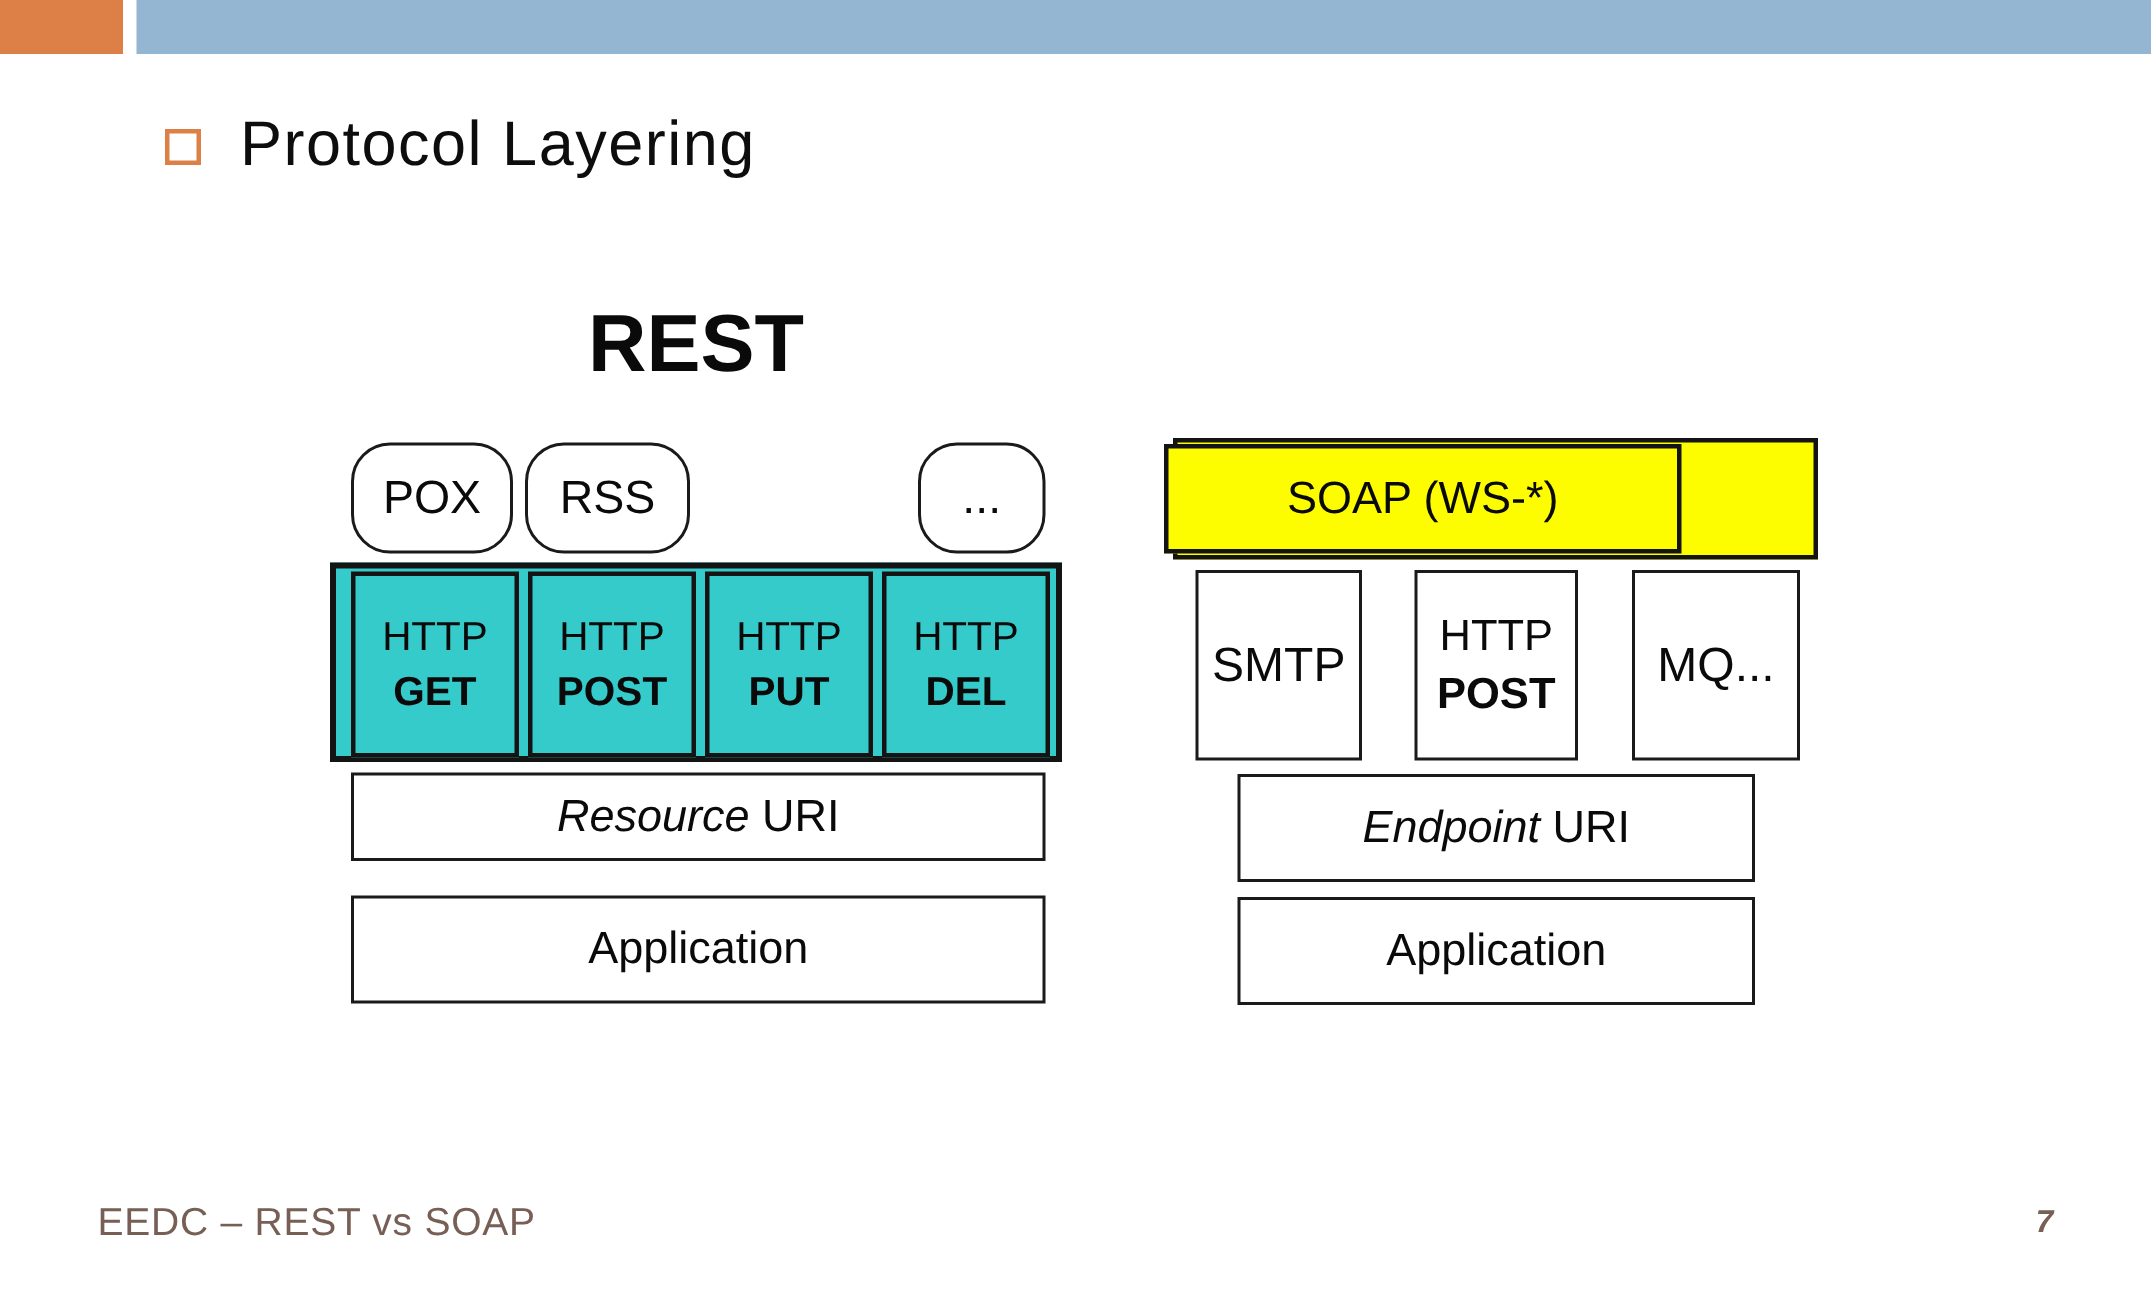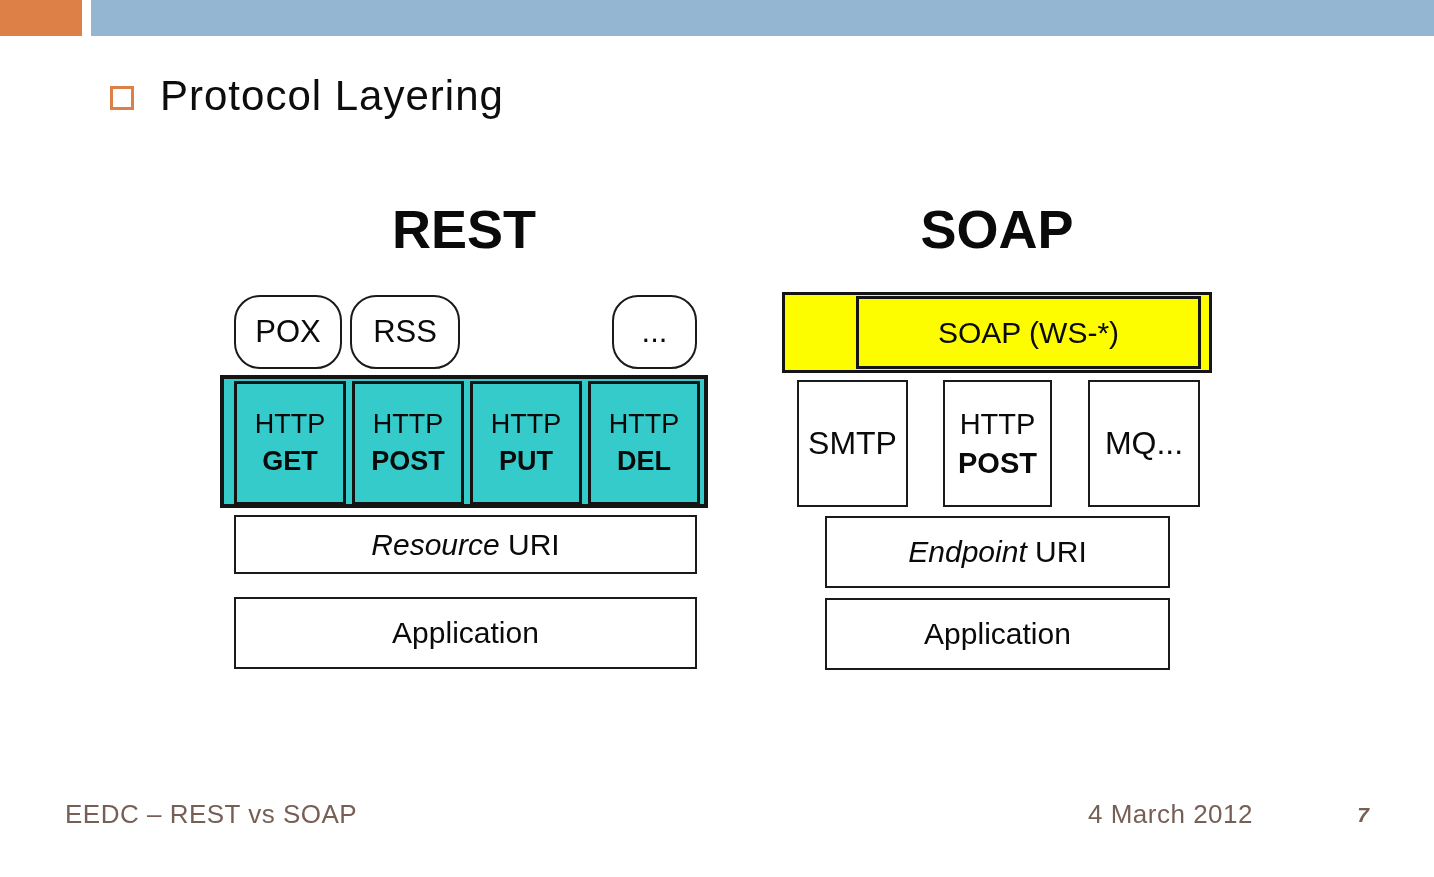"SOAP" div.col-heading { html: <div>SOAP</div> -> none }
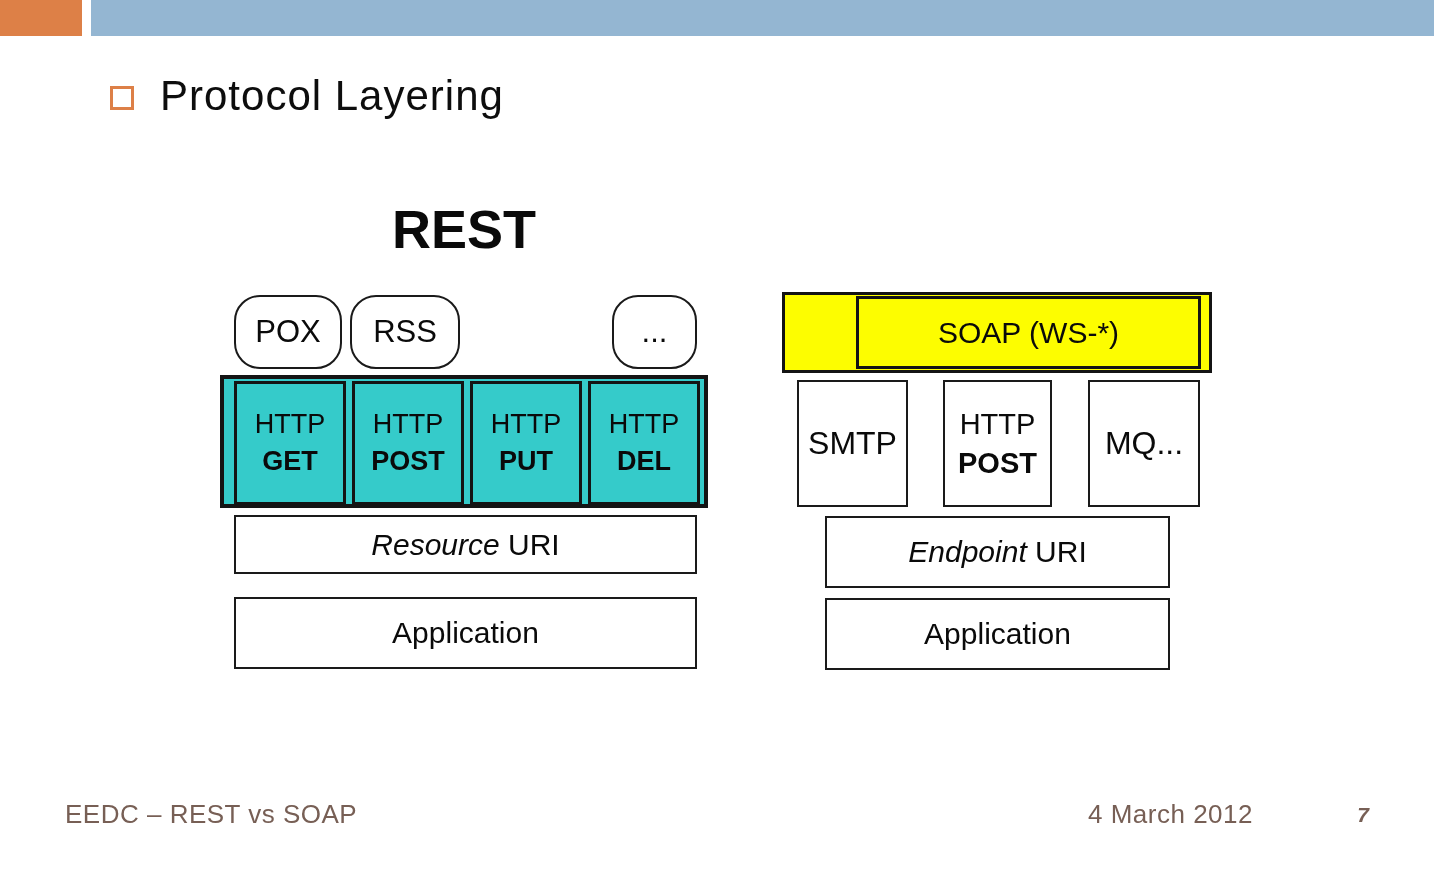"SOAP (WS-*)" .yellow-inner { left: 856px -> 776px }
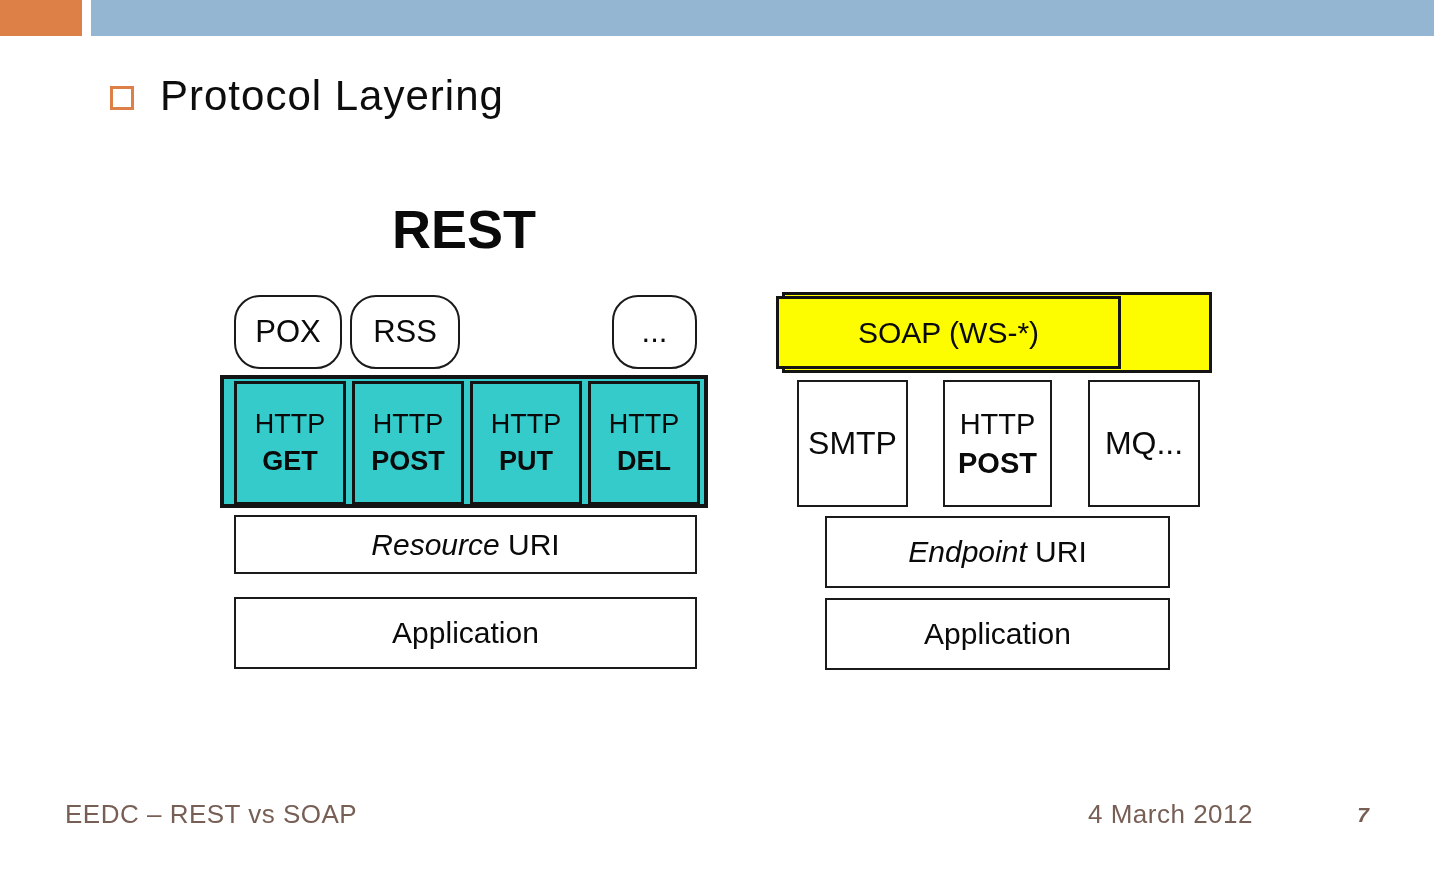"4 March 2012" div.footer-date { html: <div>4 March 2012</div> -> none }
